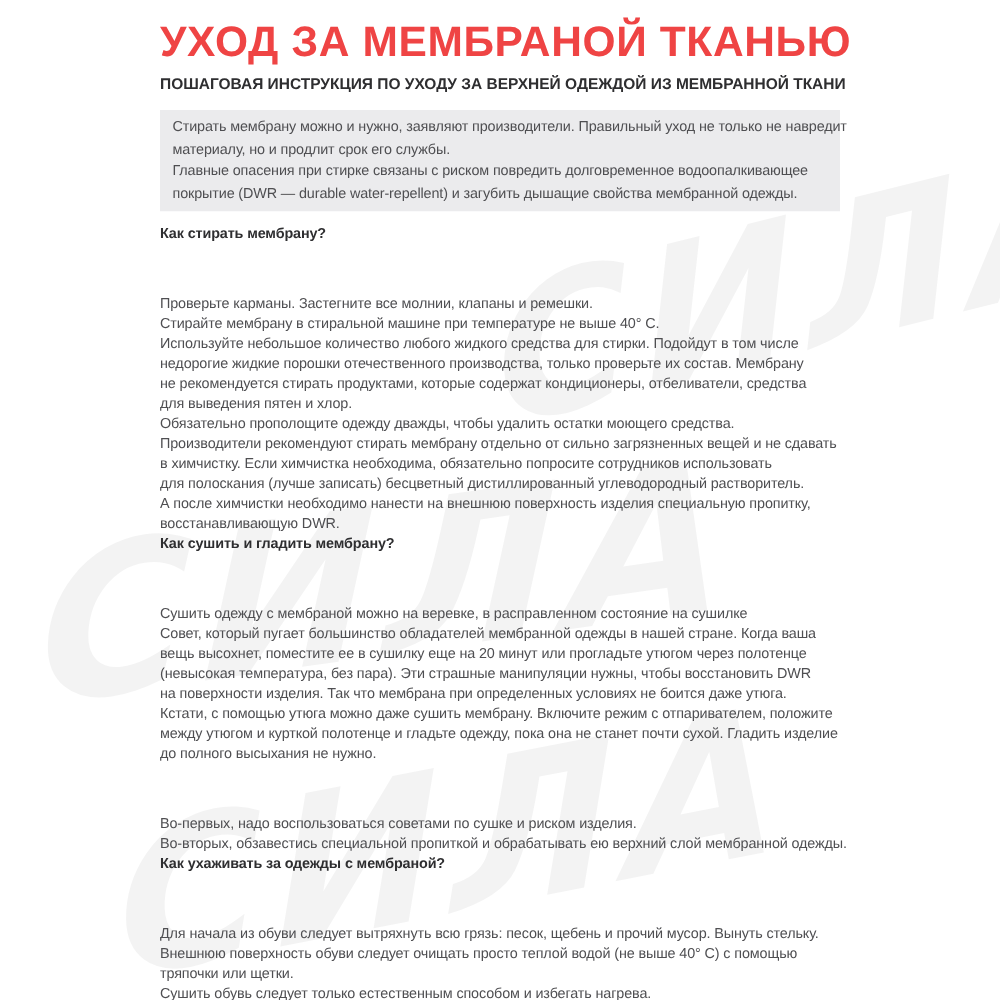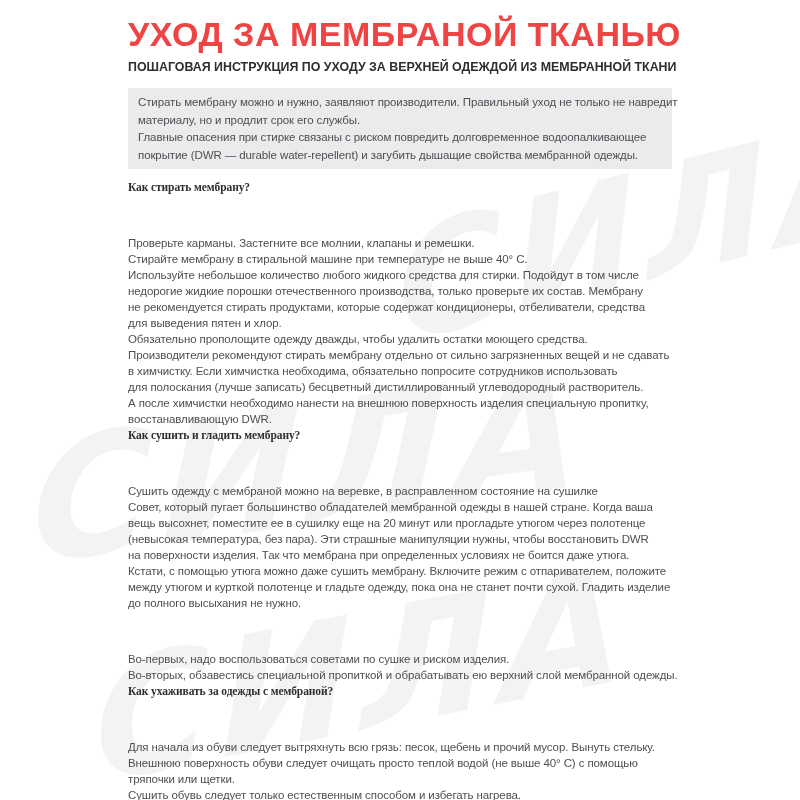"Как стирать мембрану?" .sec-heading { font-family: Liberation Serif, serif -> none }
